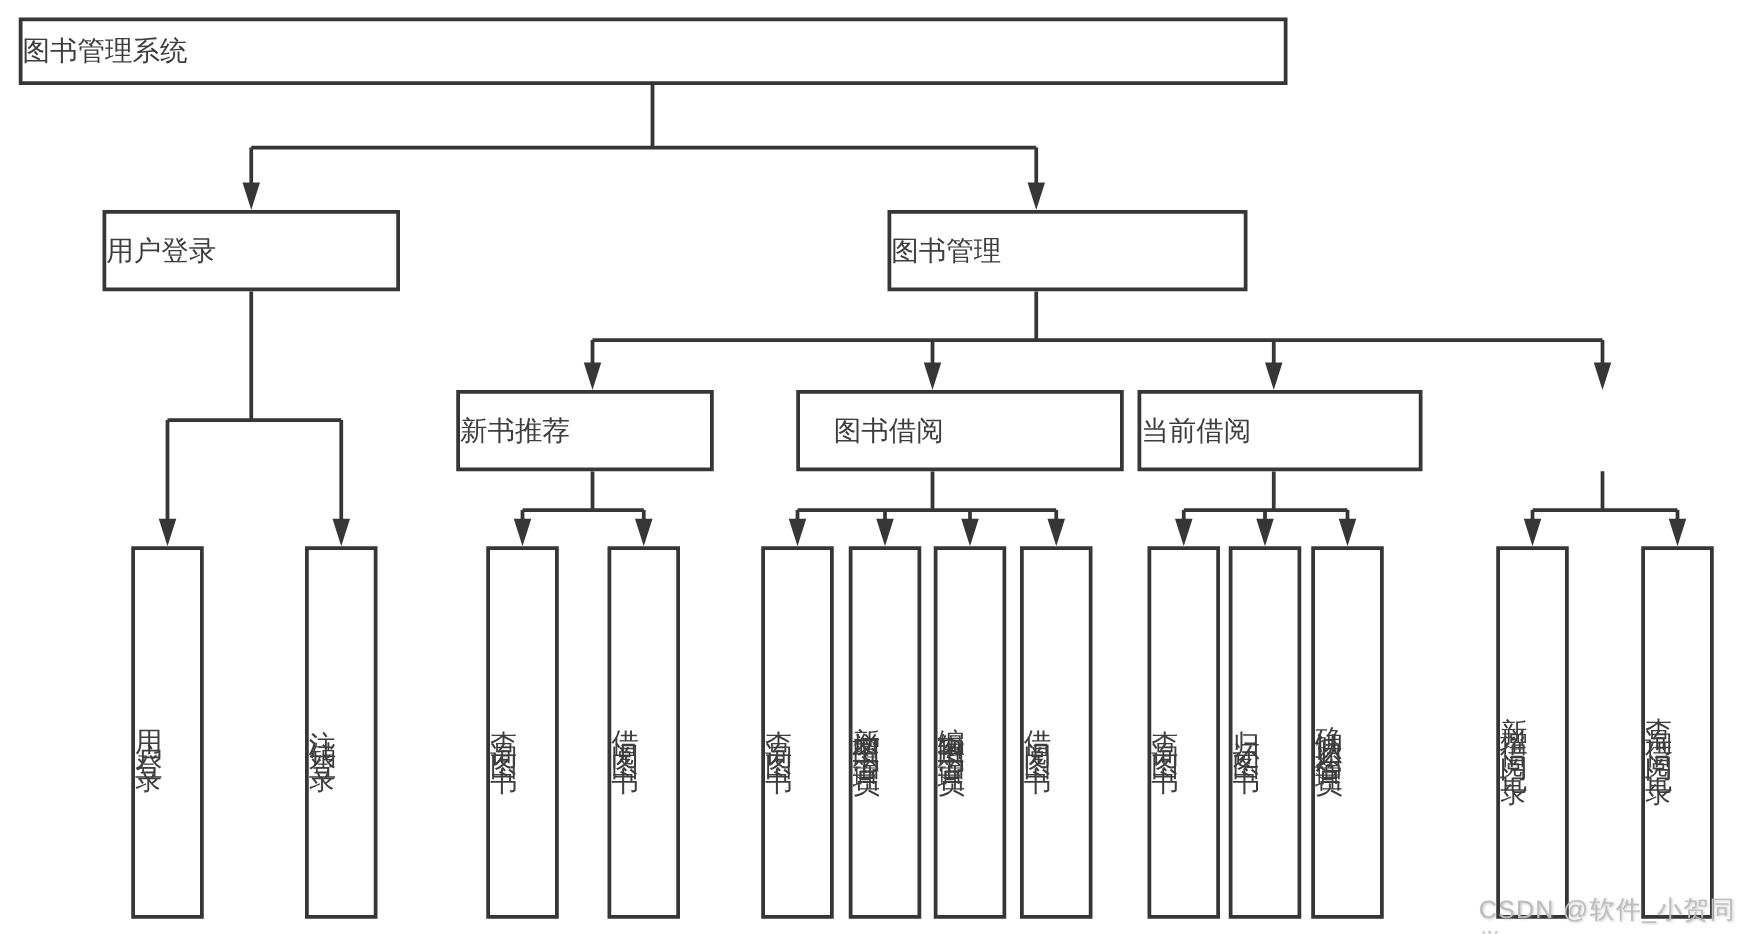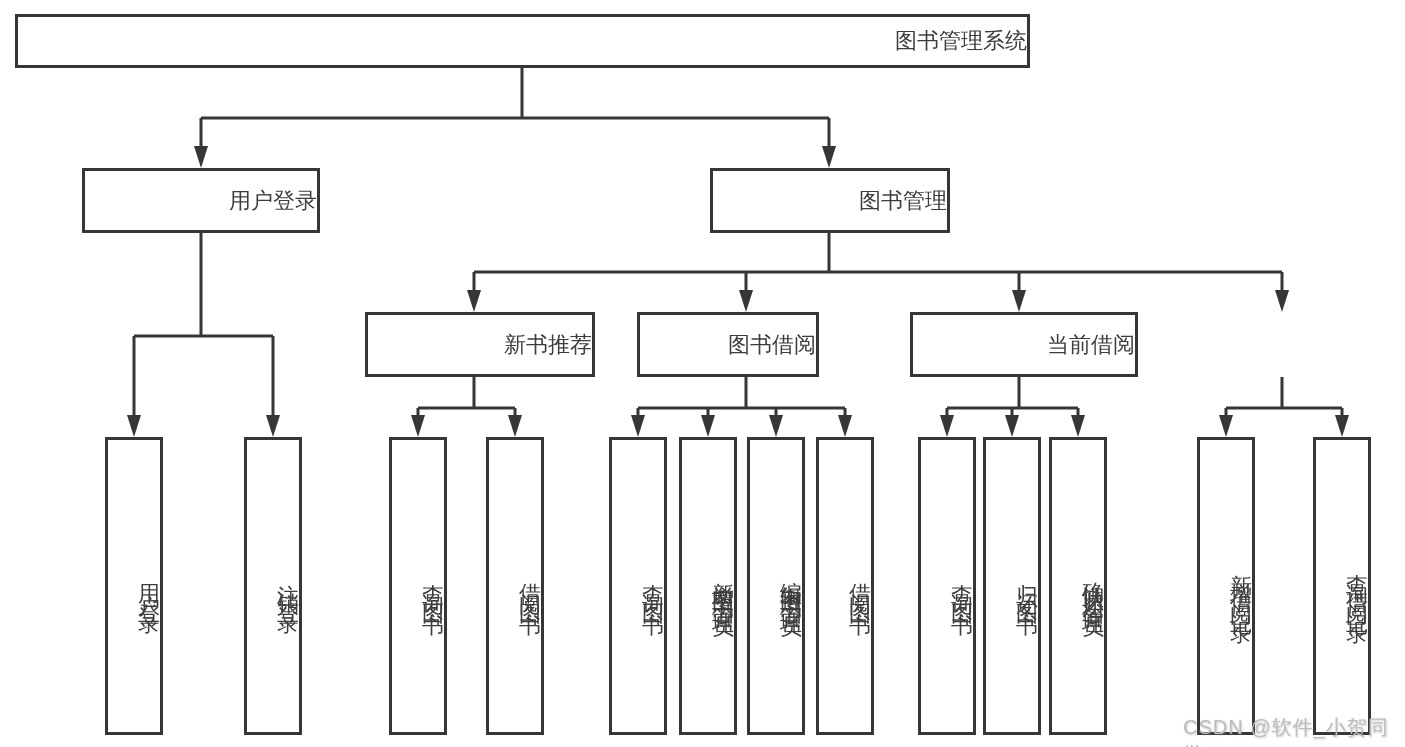"图书管理系统" .box { justify-content: flex-end -> flex-start }
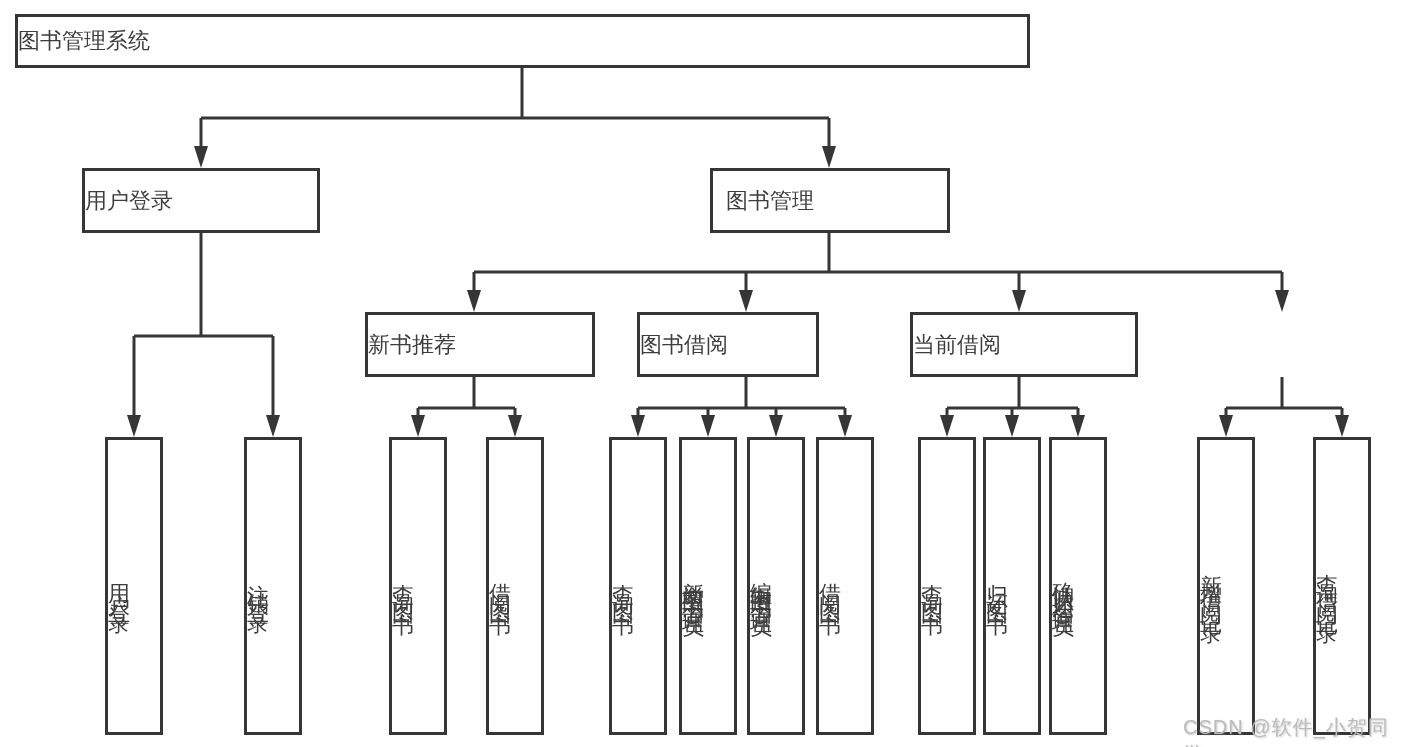"图书管理" .b-book-mgmt { padding-left: 13px -> none; width: 240px -> 288px }
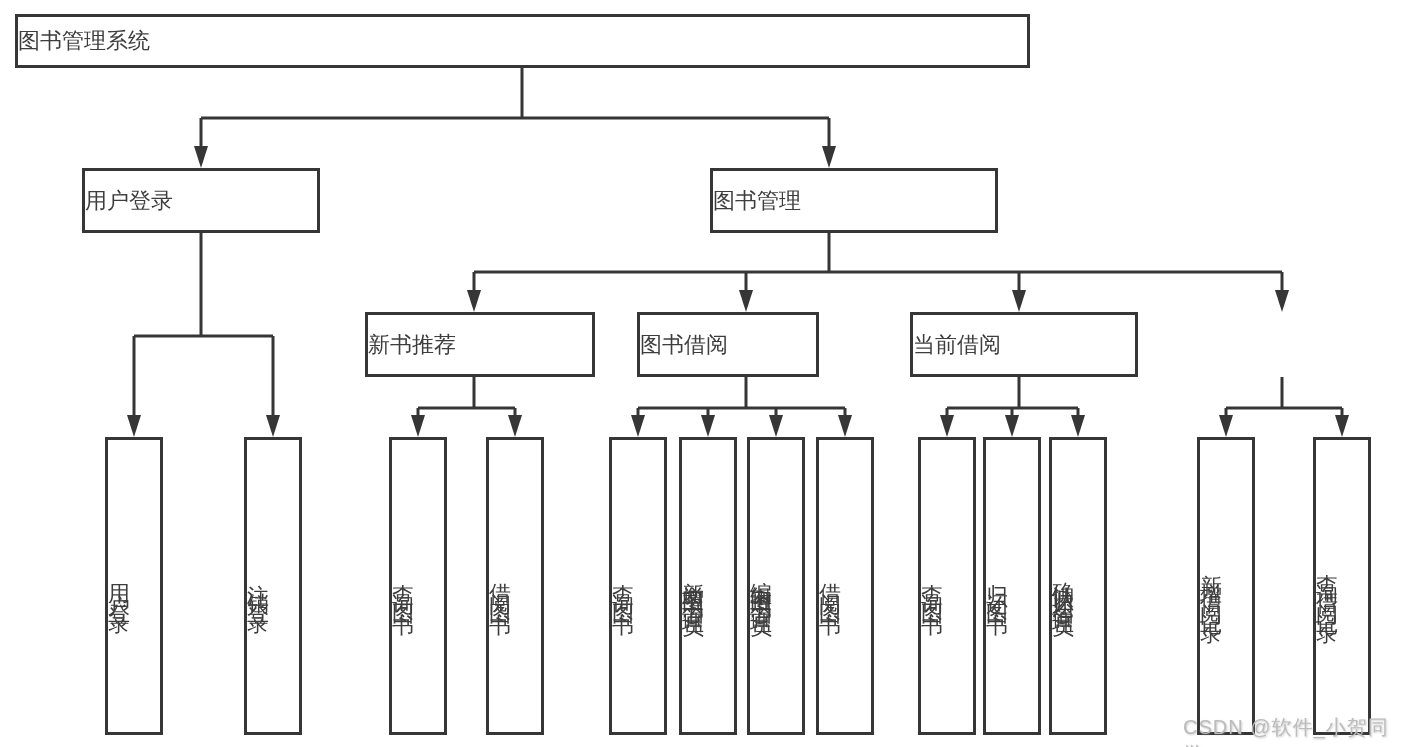"新书推荐" .b-new-rec { width: 230px -> 206px }
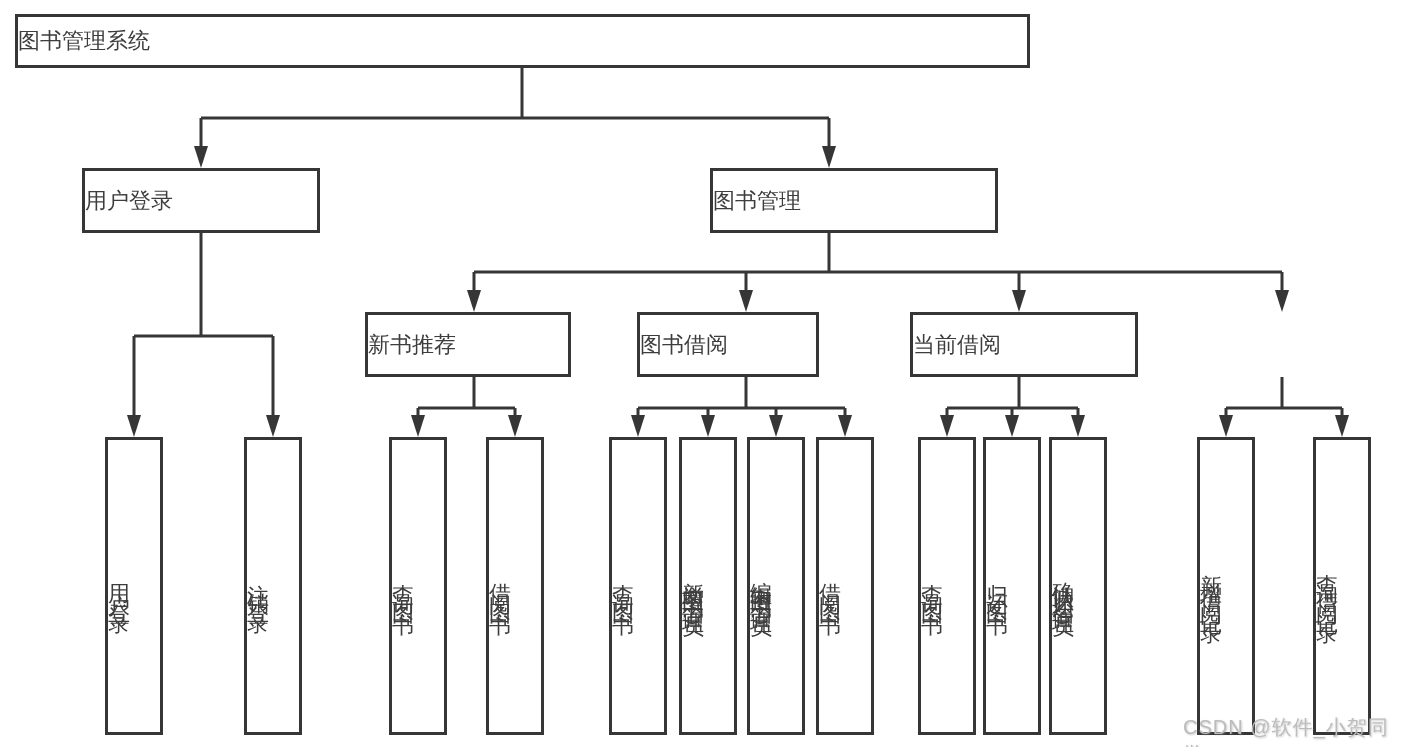"图书借阅" .b-borrowing { padding-left: none -> 27px; width: 182px -> 262px }
